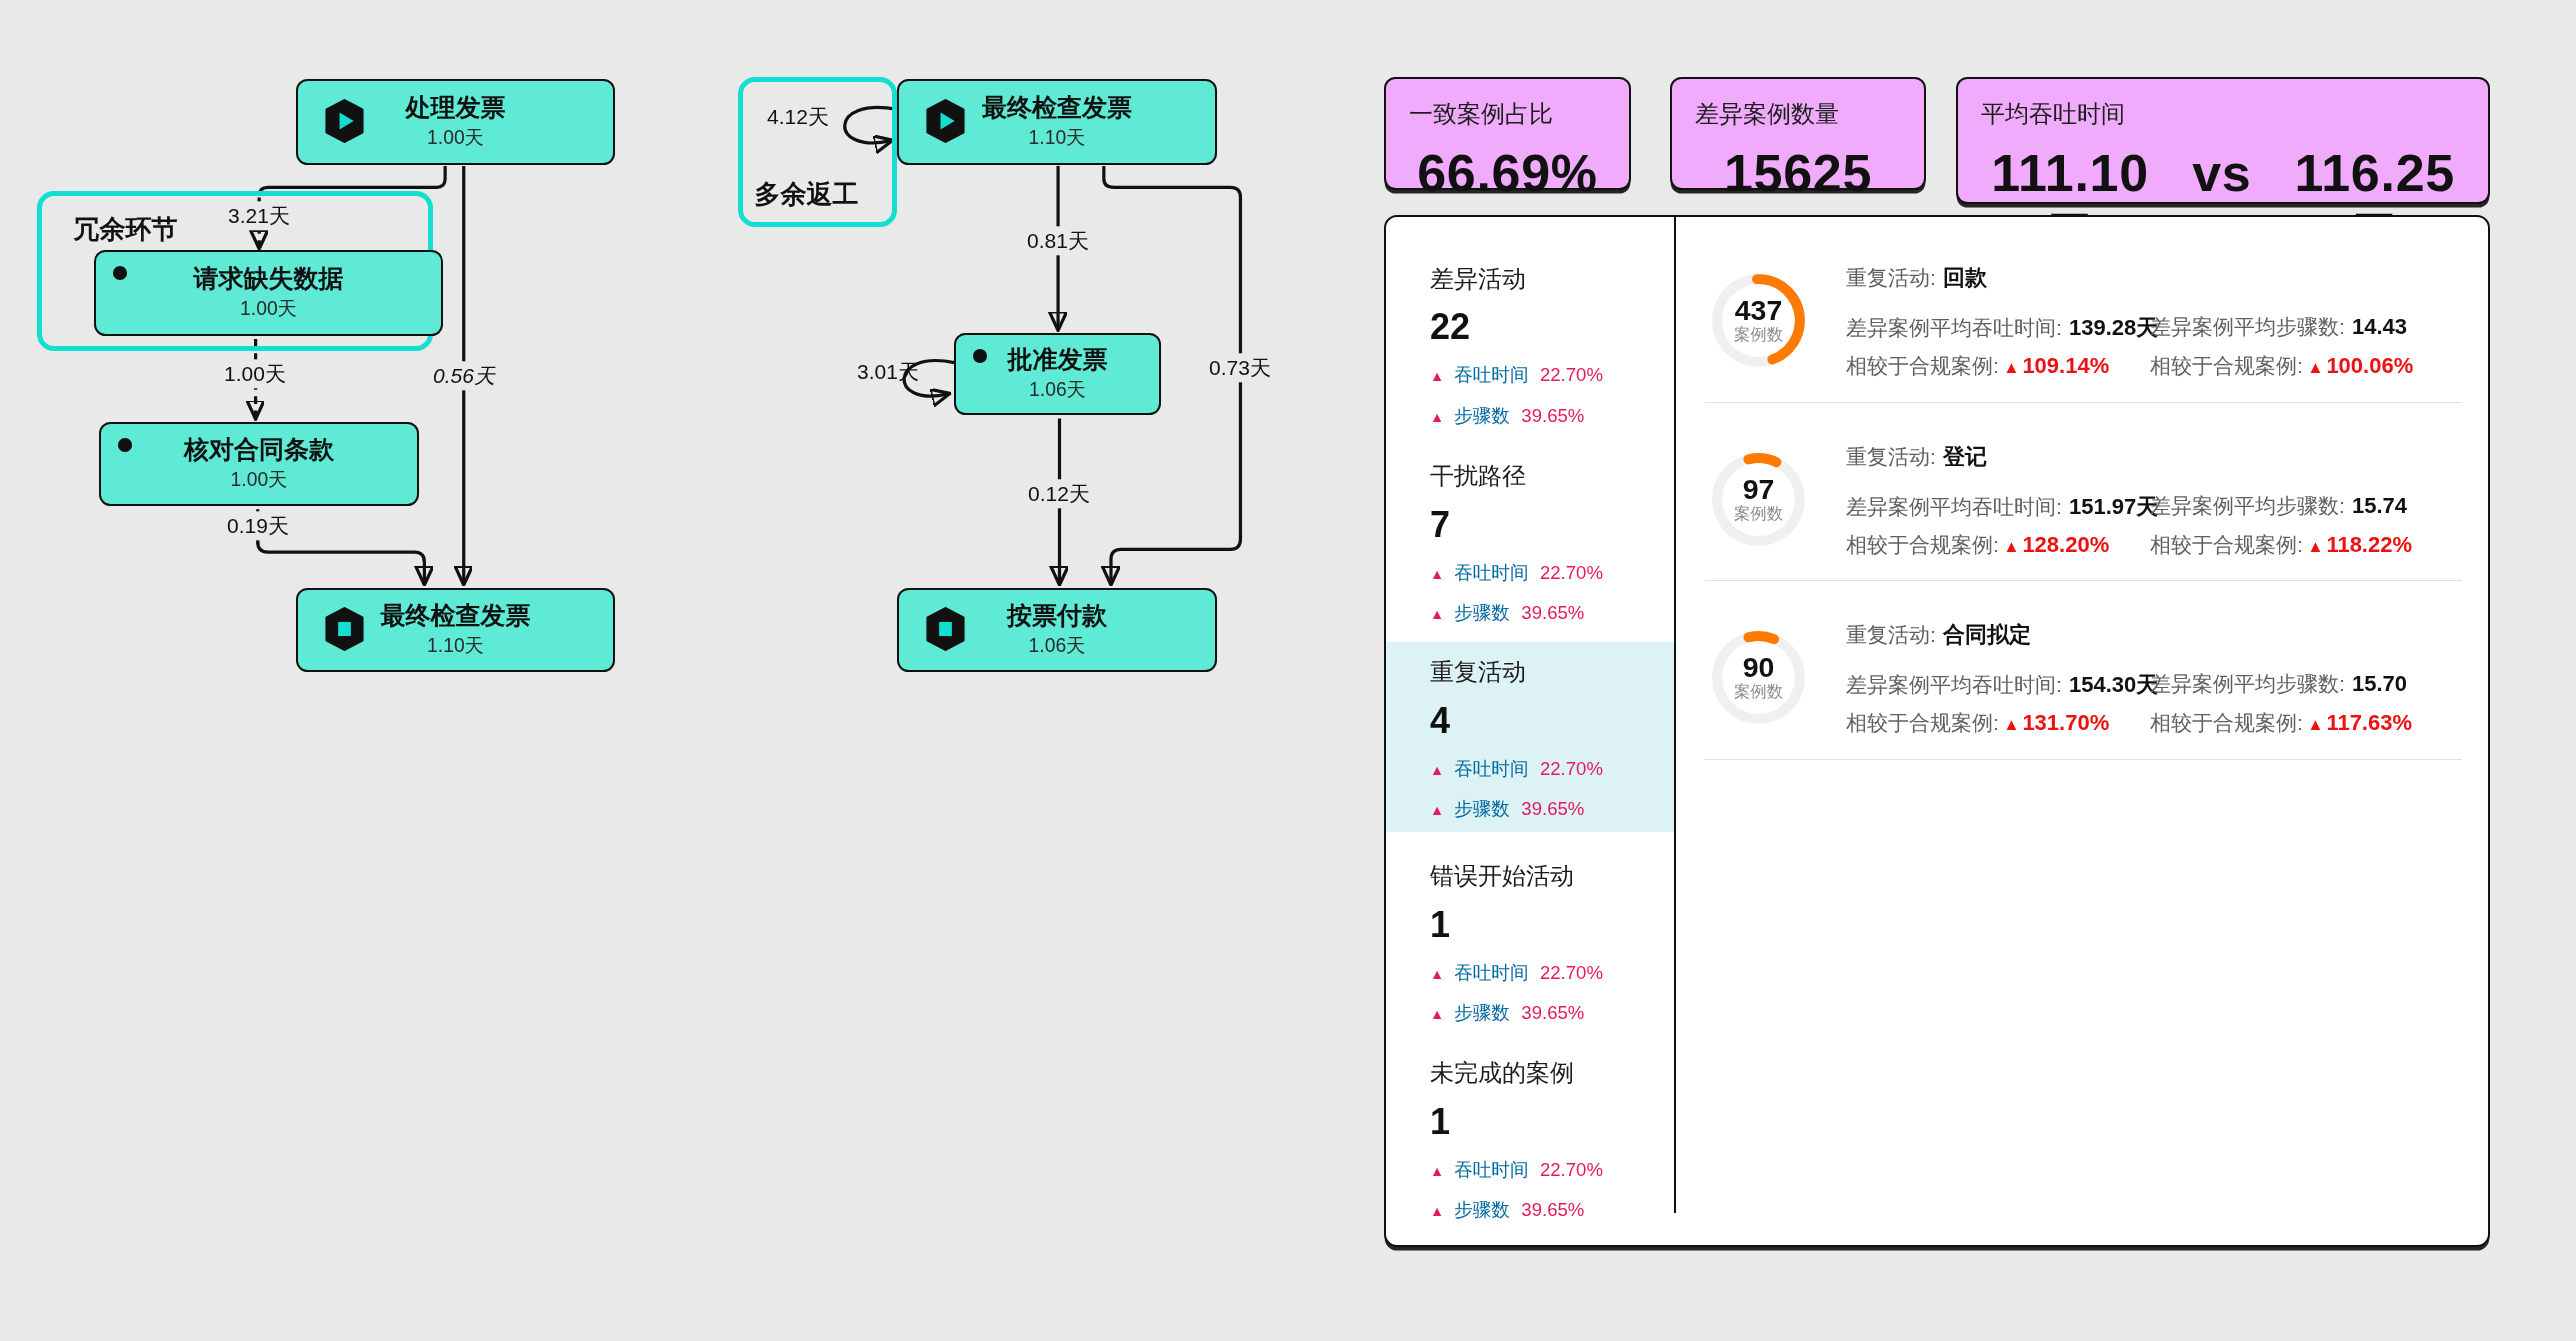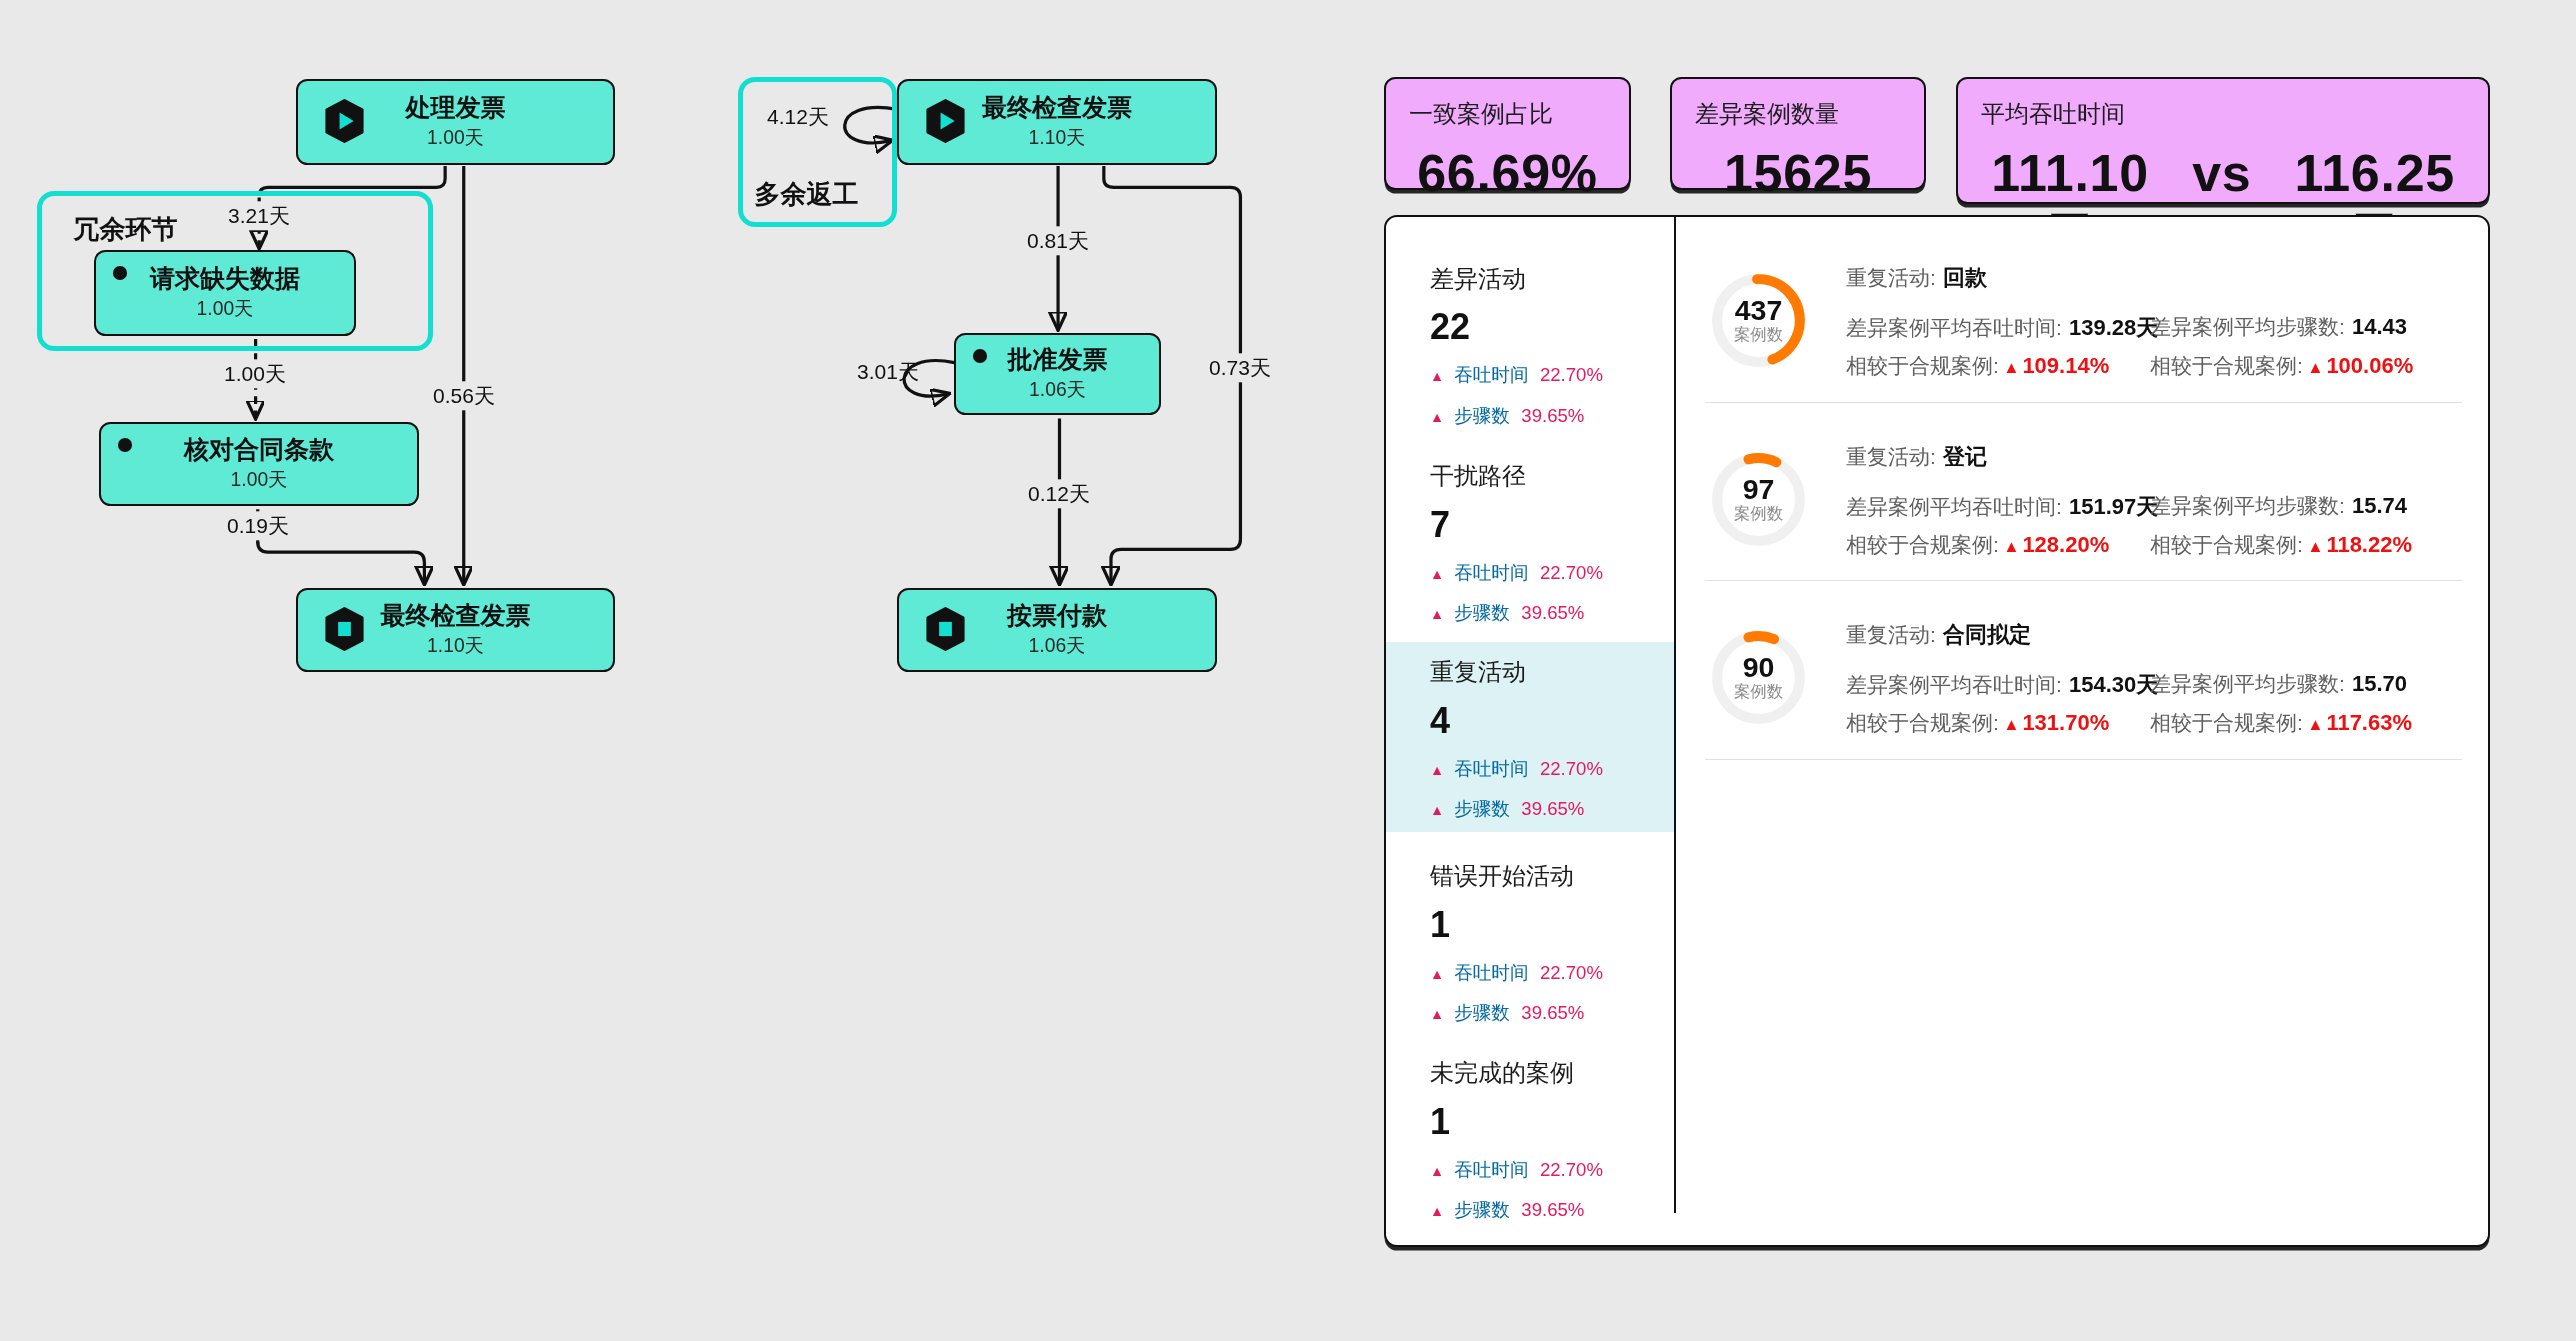"请求缺失数据" div.node { width: 262px -> 349px }
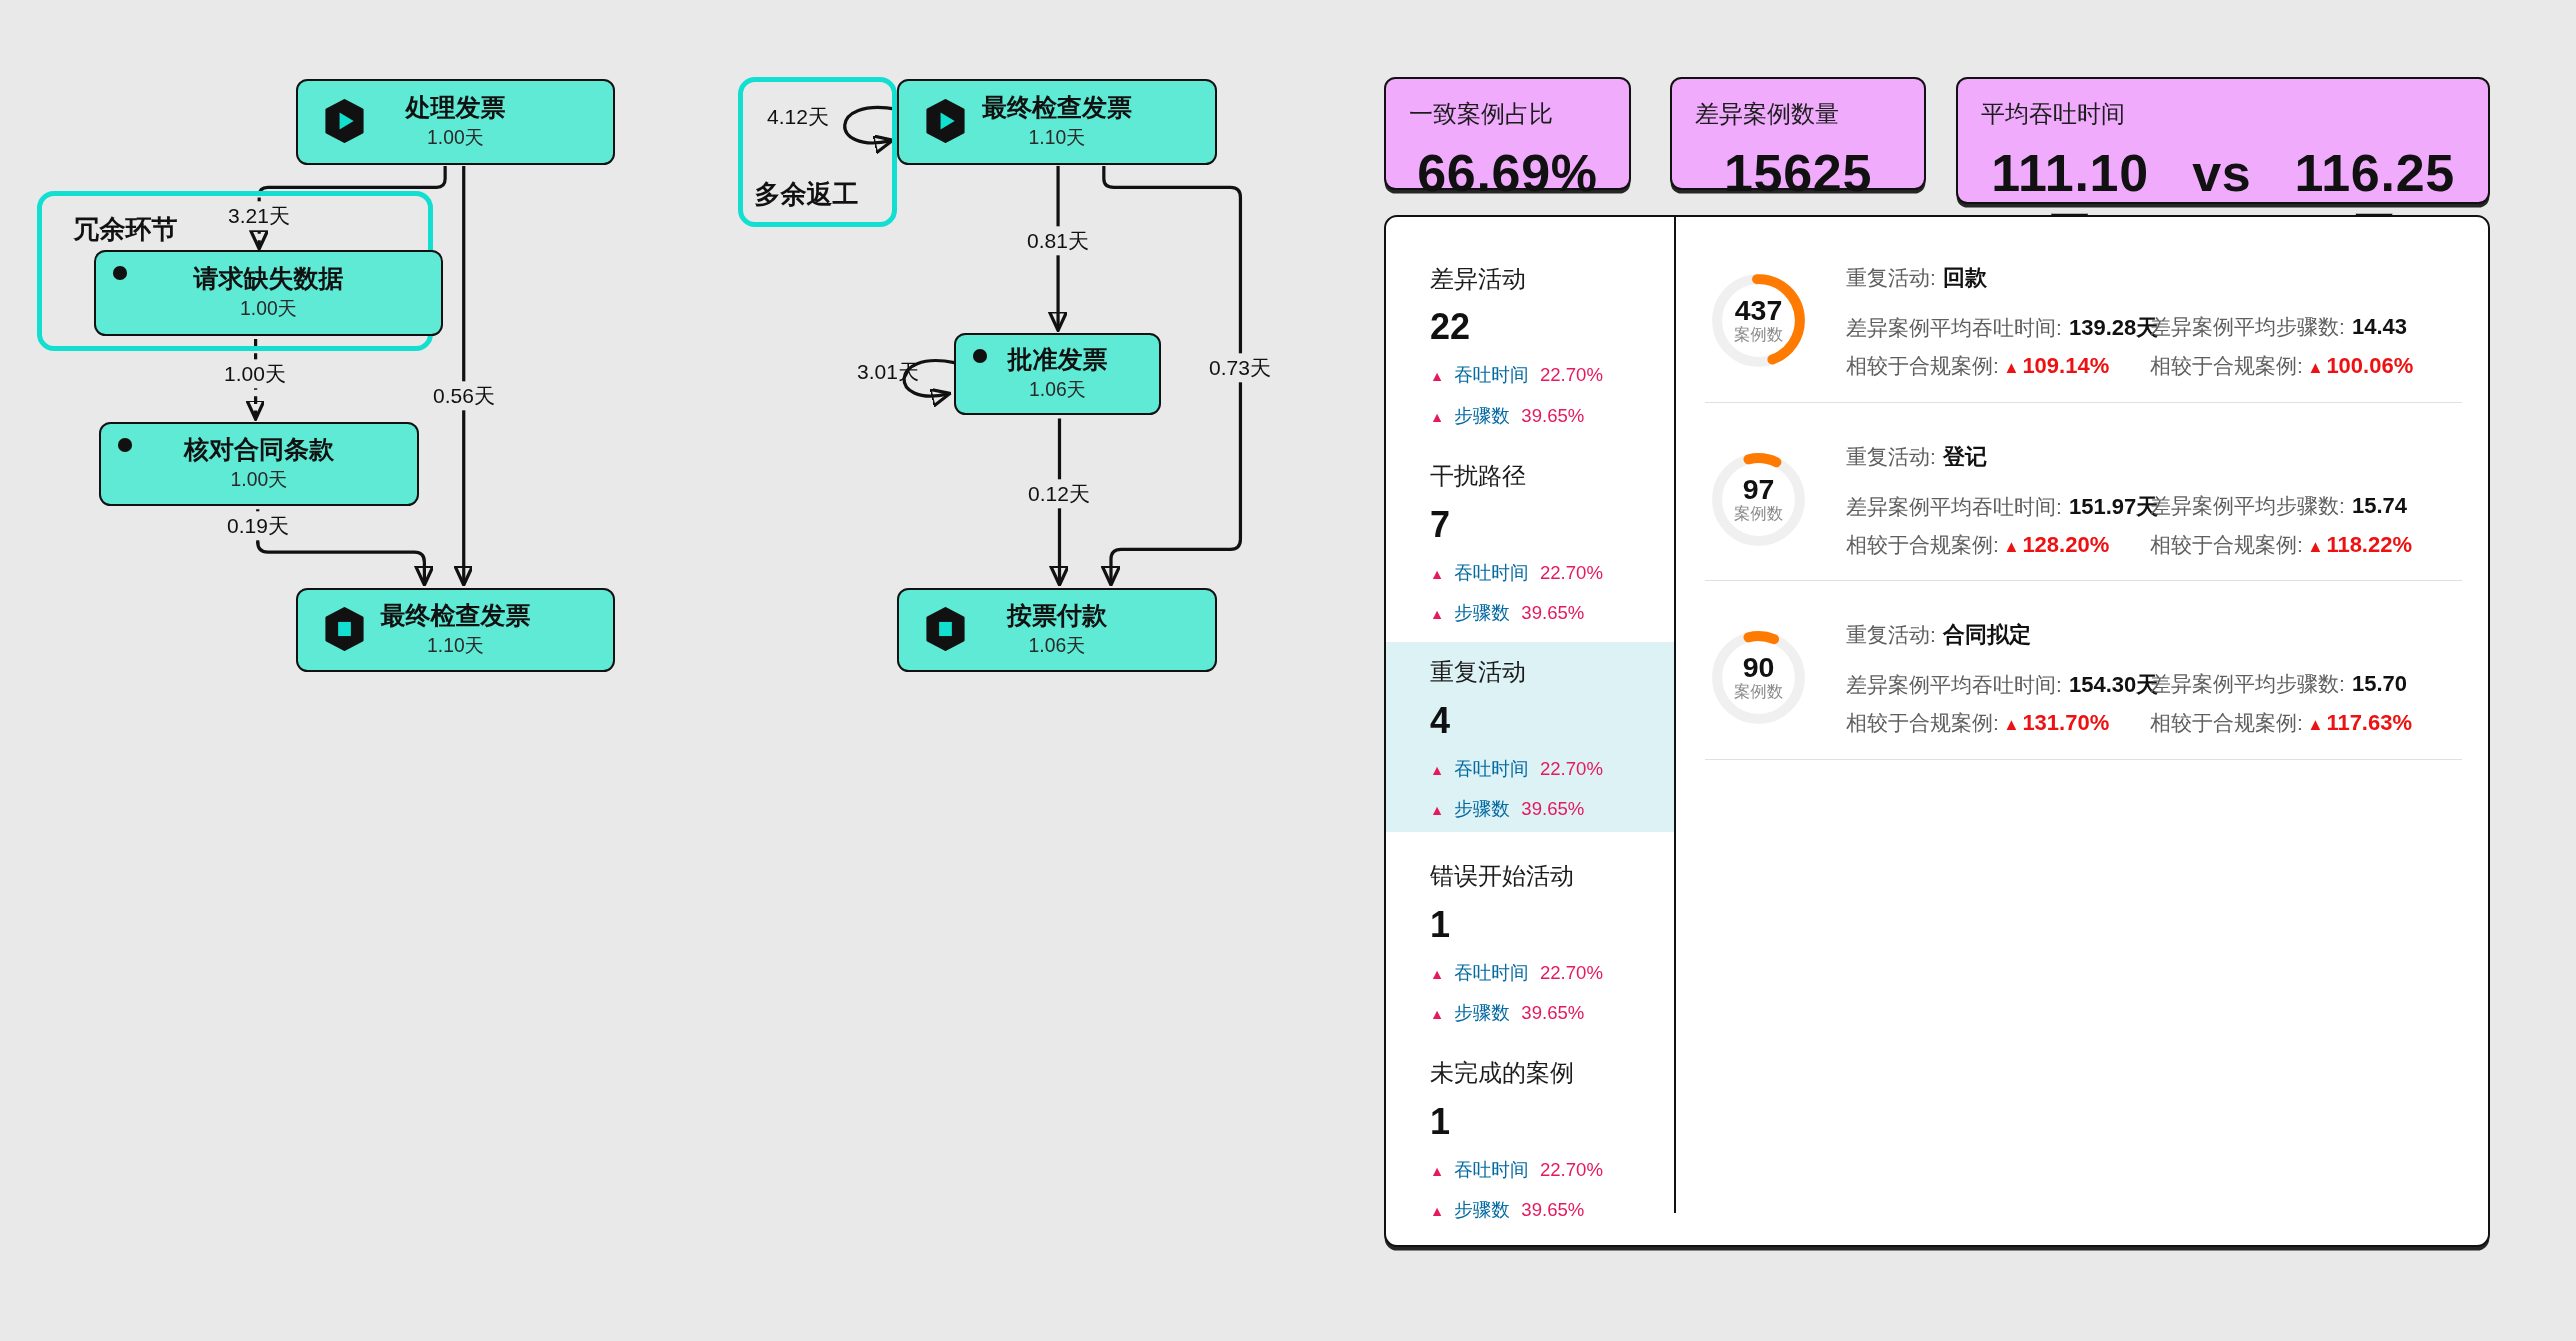"0.56天" span.edge-label { font-style: none -> italic; top: 396px -> 376px }
